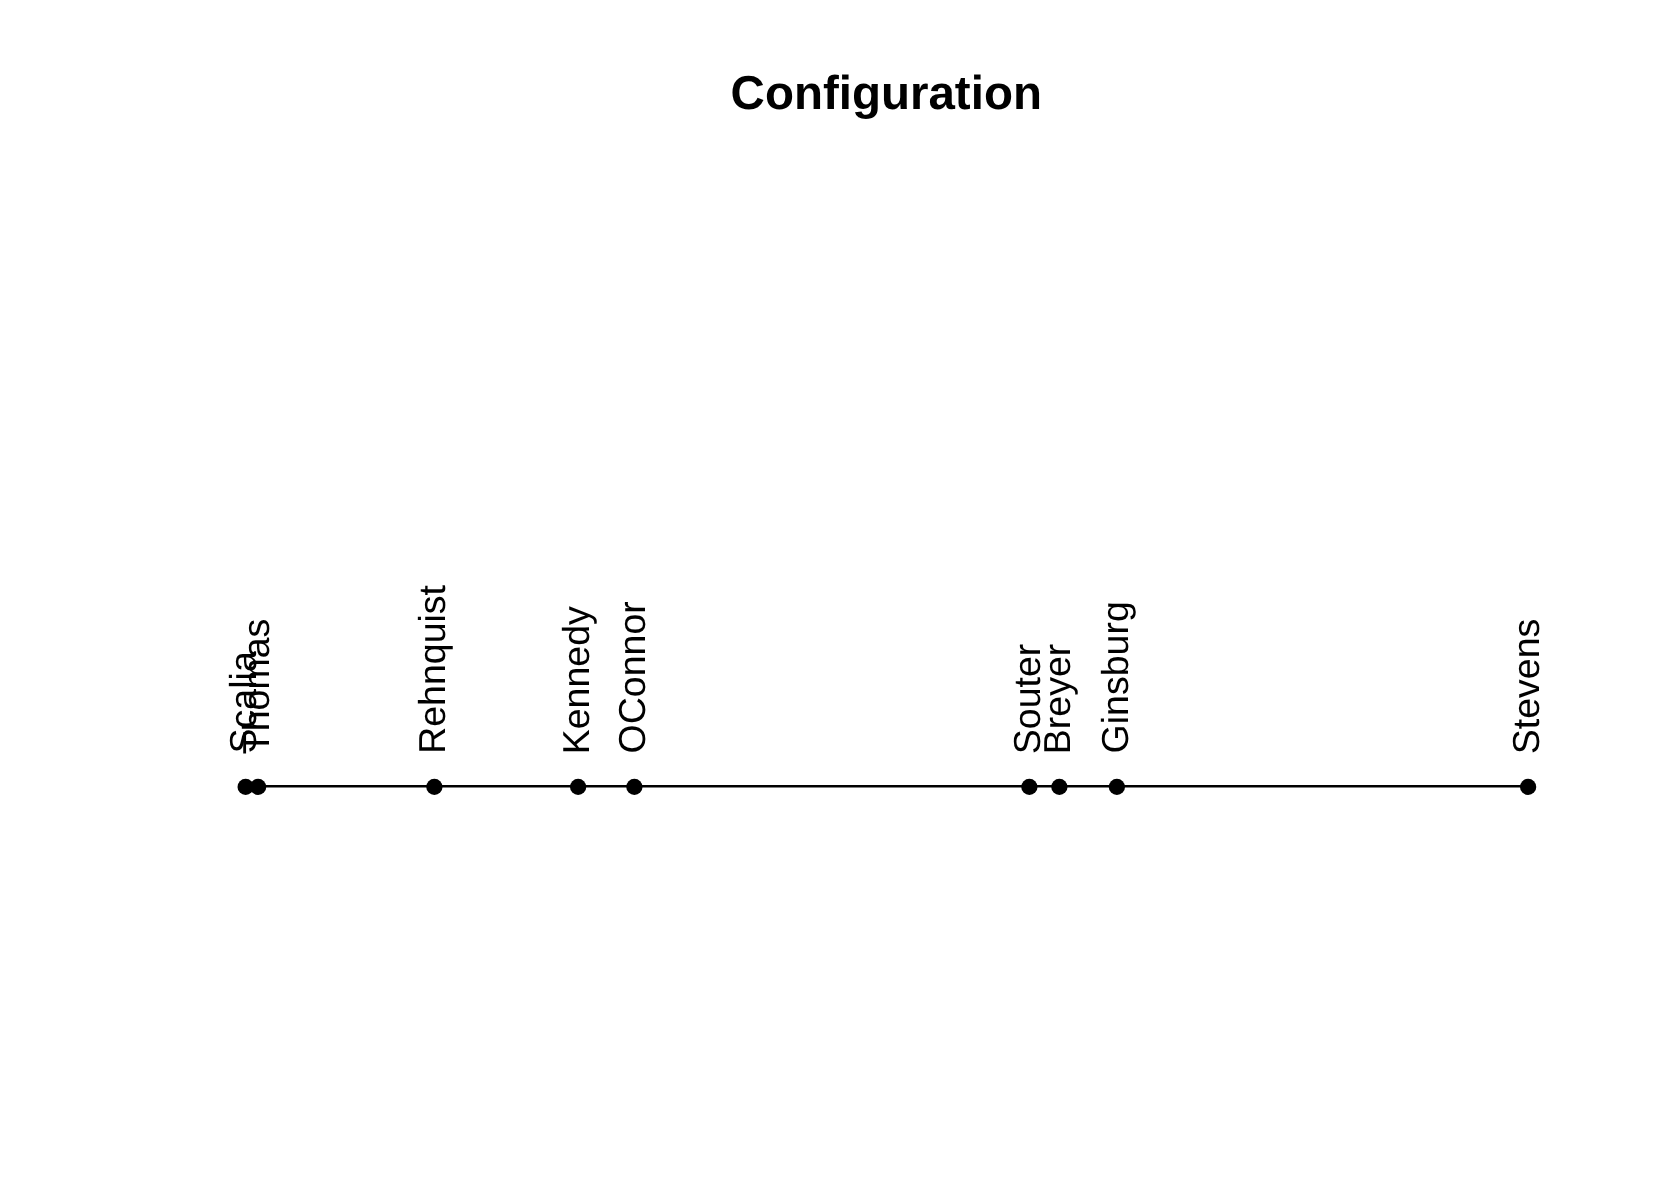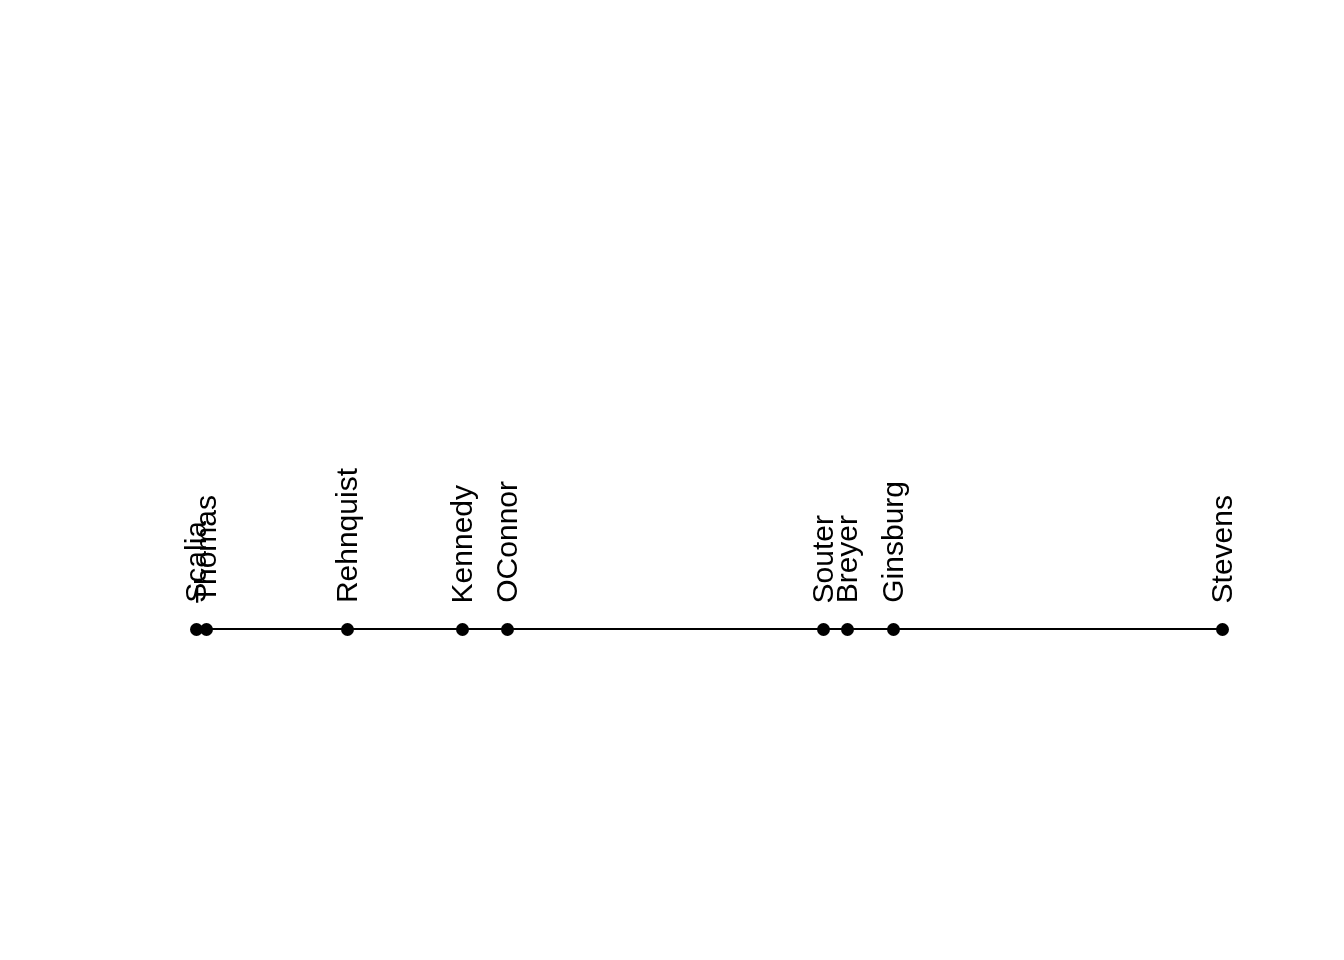"Configuration" div.chart-title { html: none -> <div>Configuration</div> }
